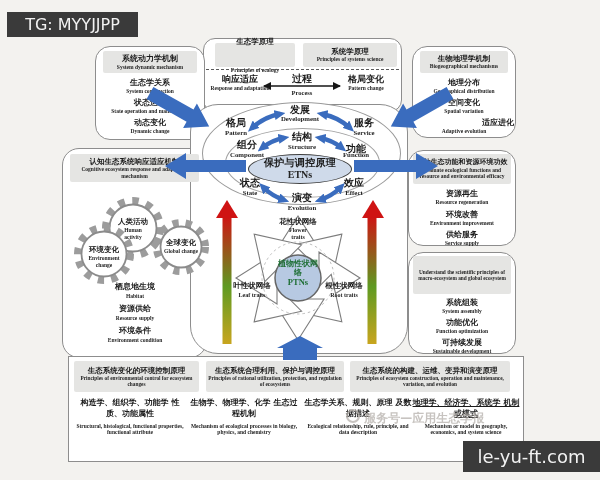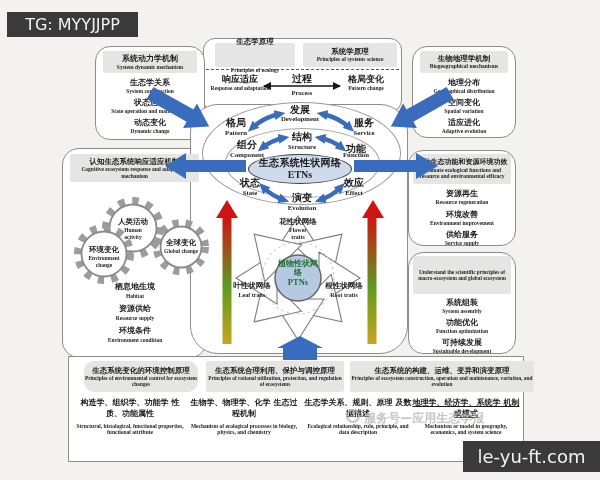"适应进化" div.t { padding-left: none -> 34px }
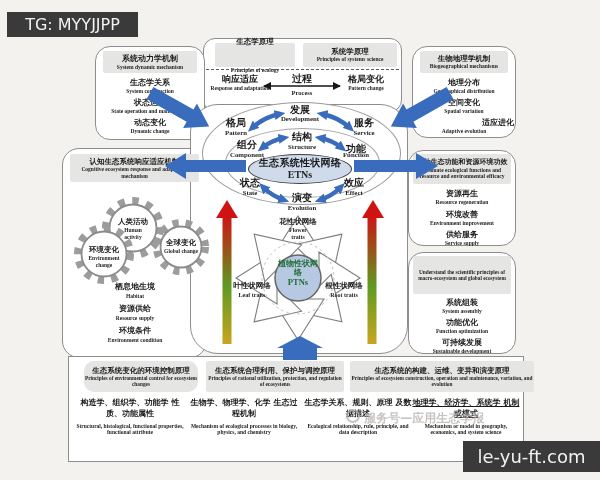"生态系统性状网络" div.t { text: 生态系统性状网络 -> 保护与调控原理 }
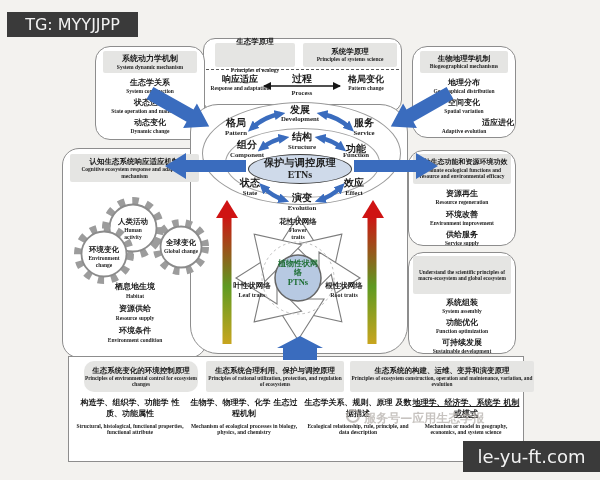"生态系统变化的环境控制原理" div.chip { border-radius: 10px -> none; left: 84px -> 74px; width: 114px -> 125px }
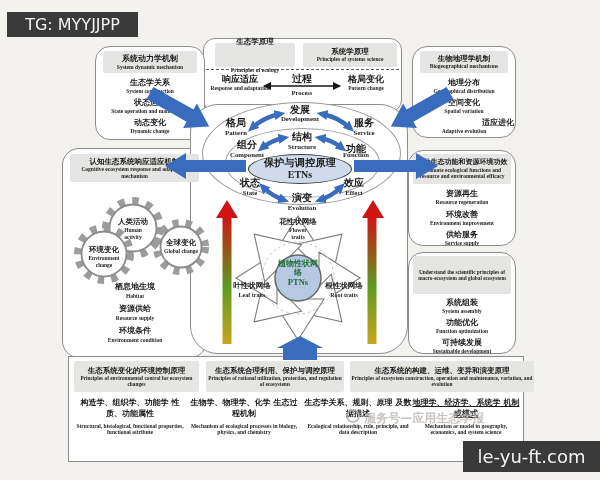"生态系统的构建、运维、变异和演变原理" div.chip { width: 184px -> 160px }
